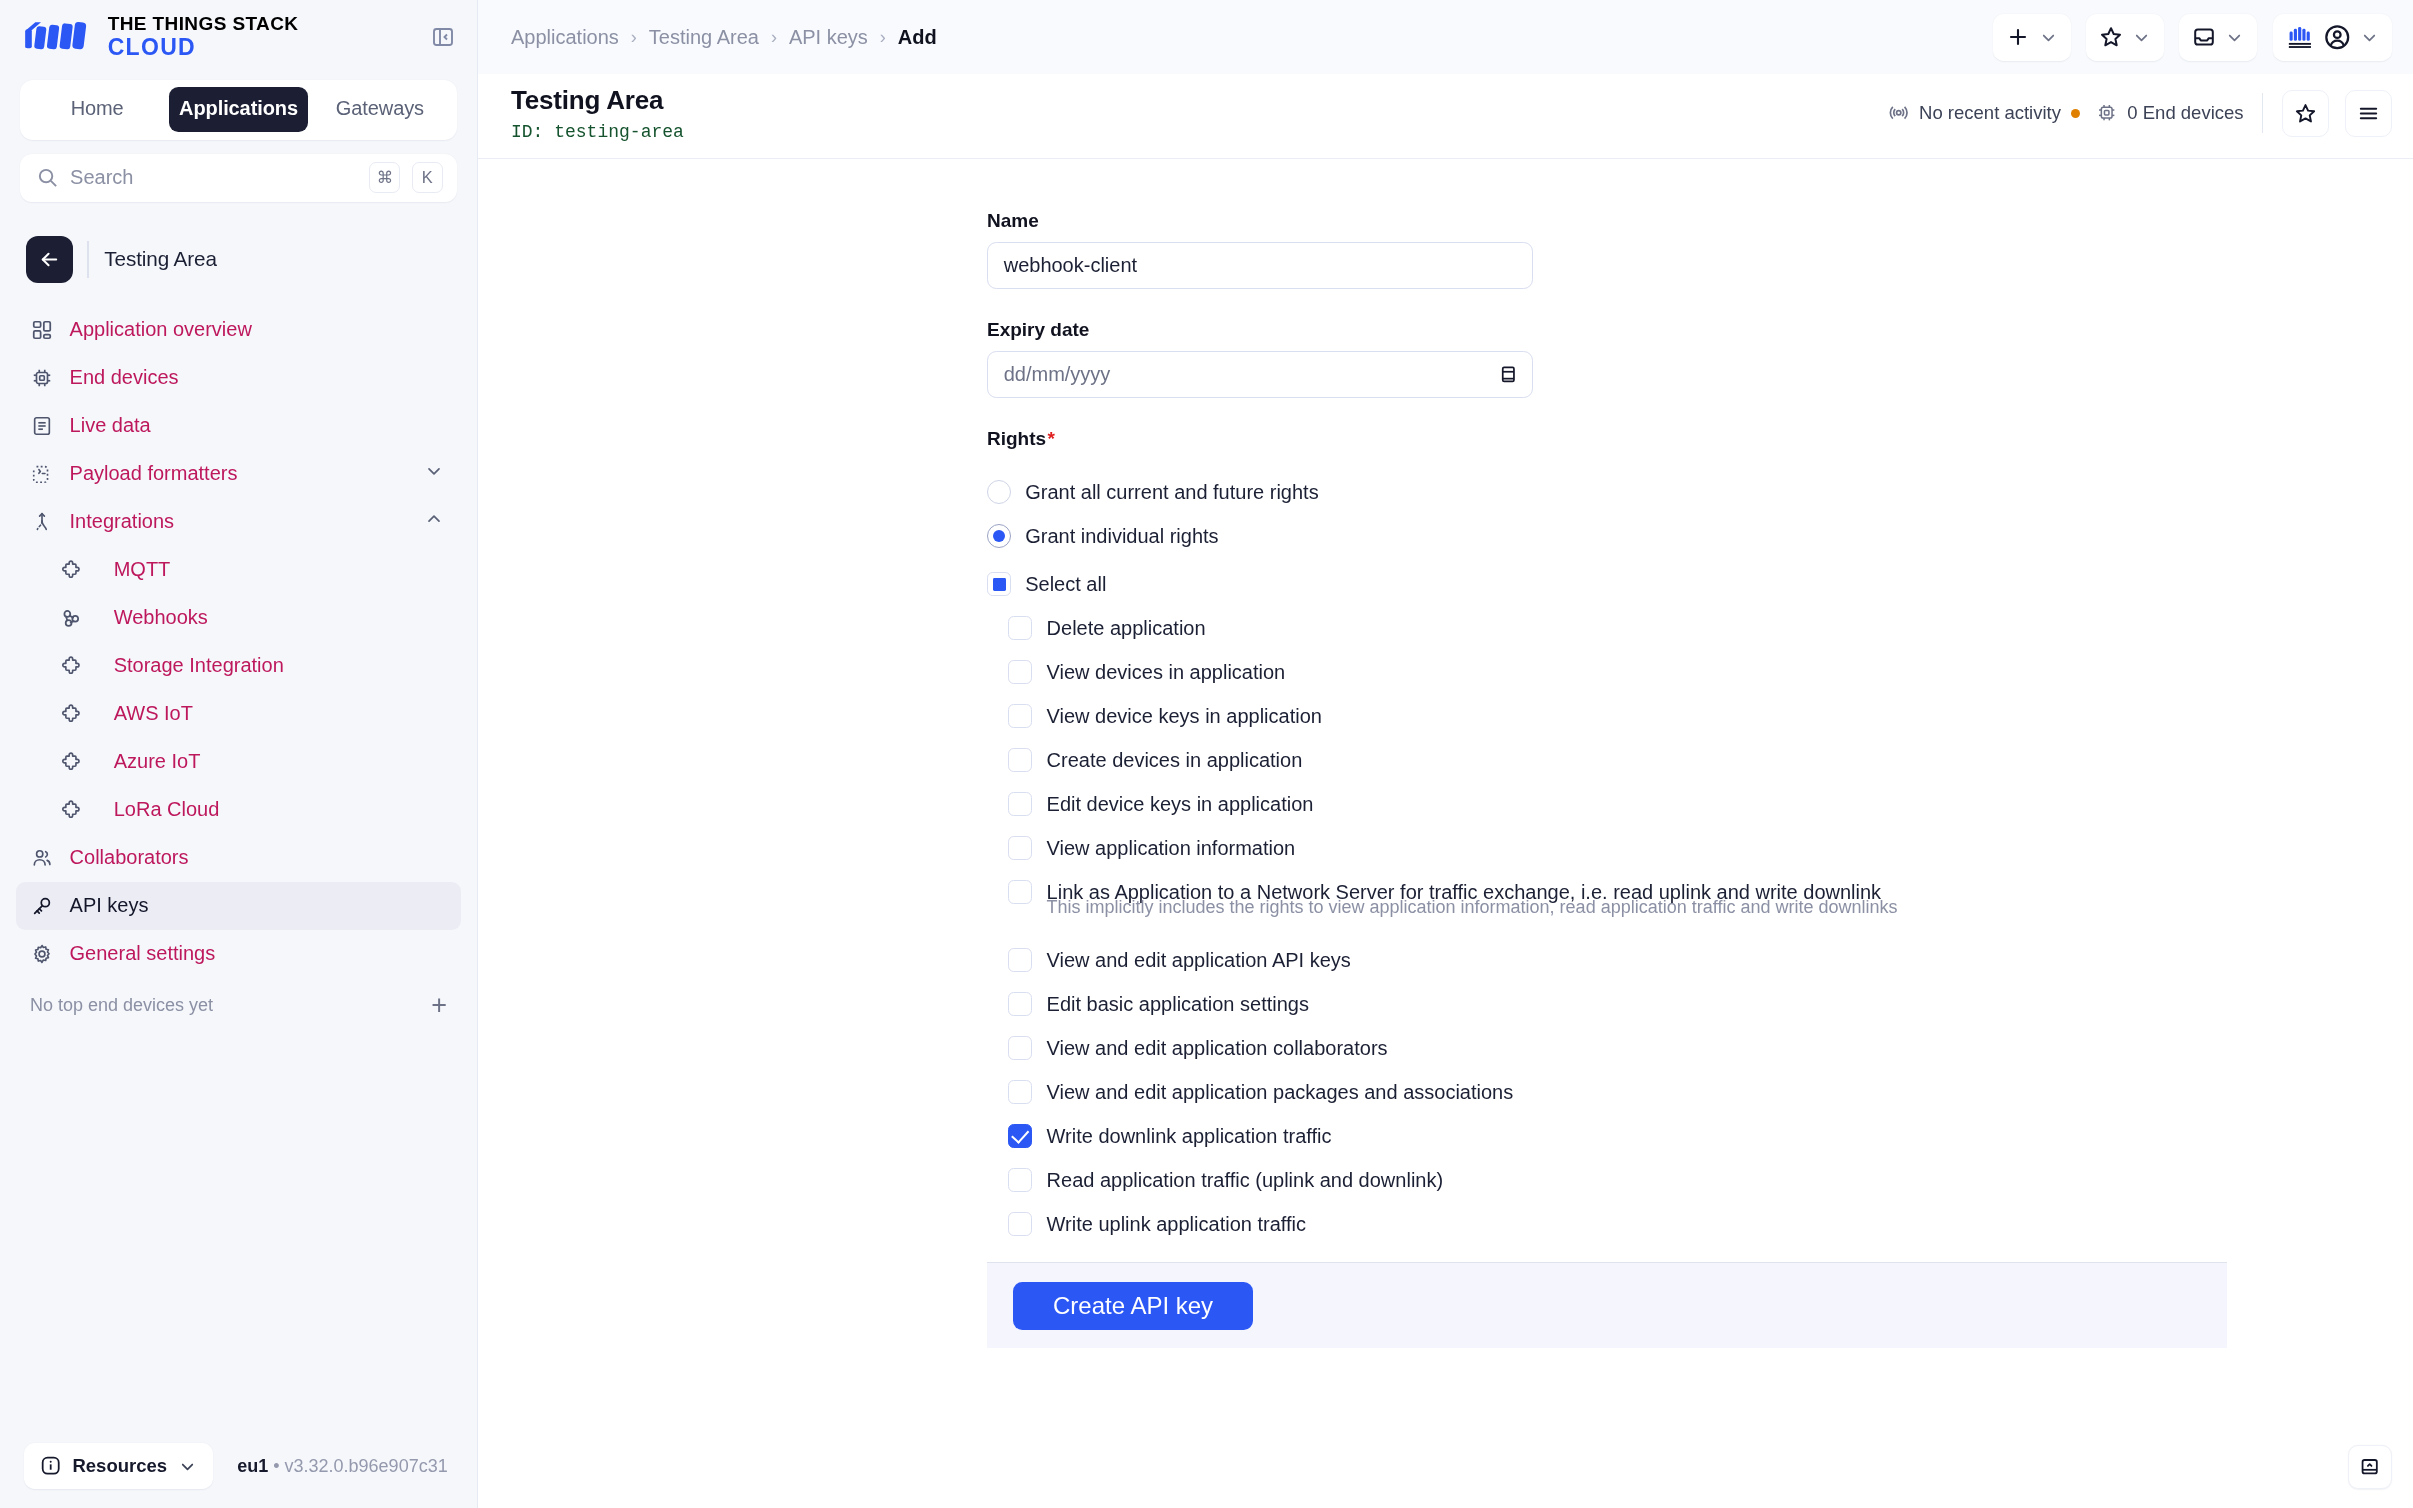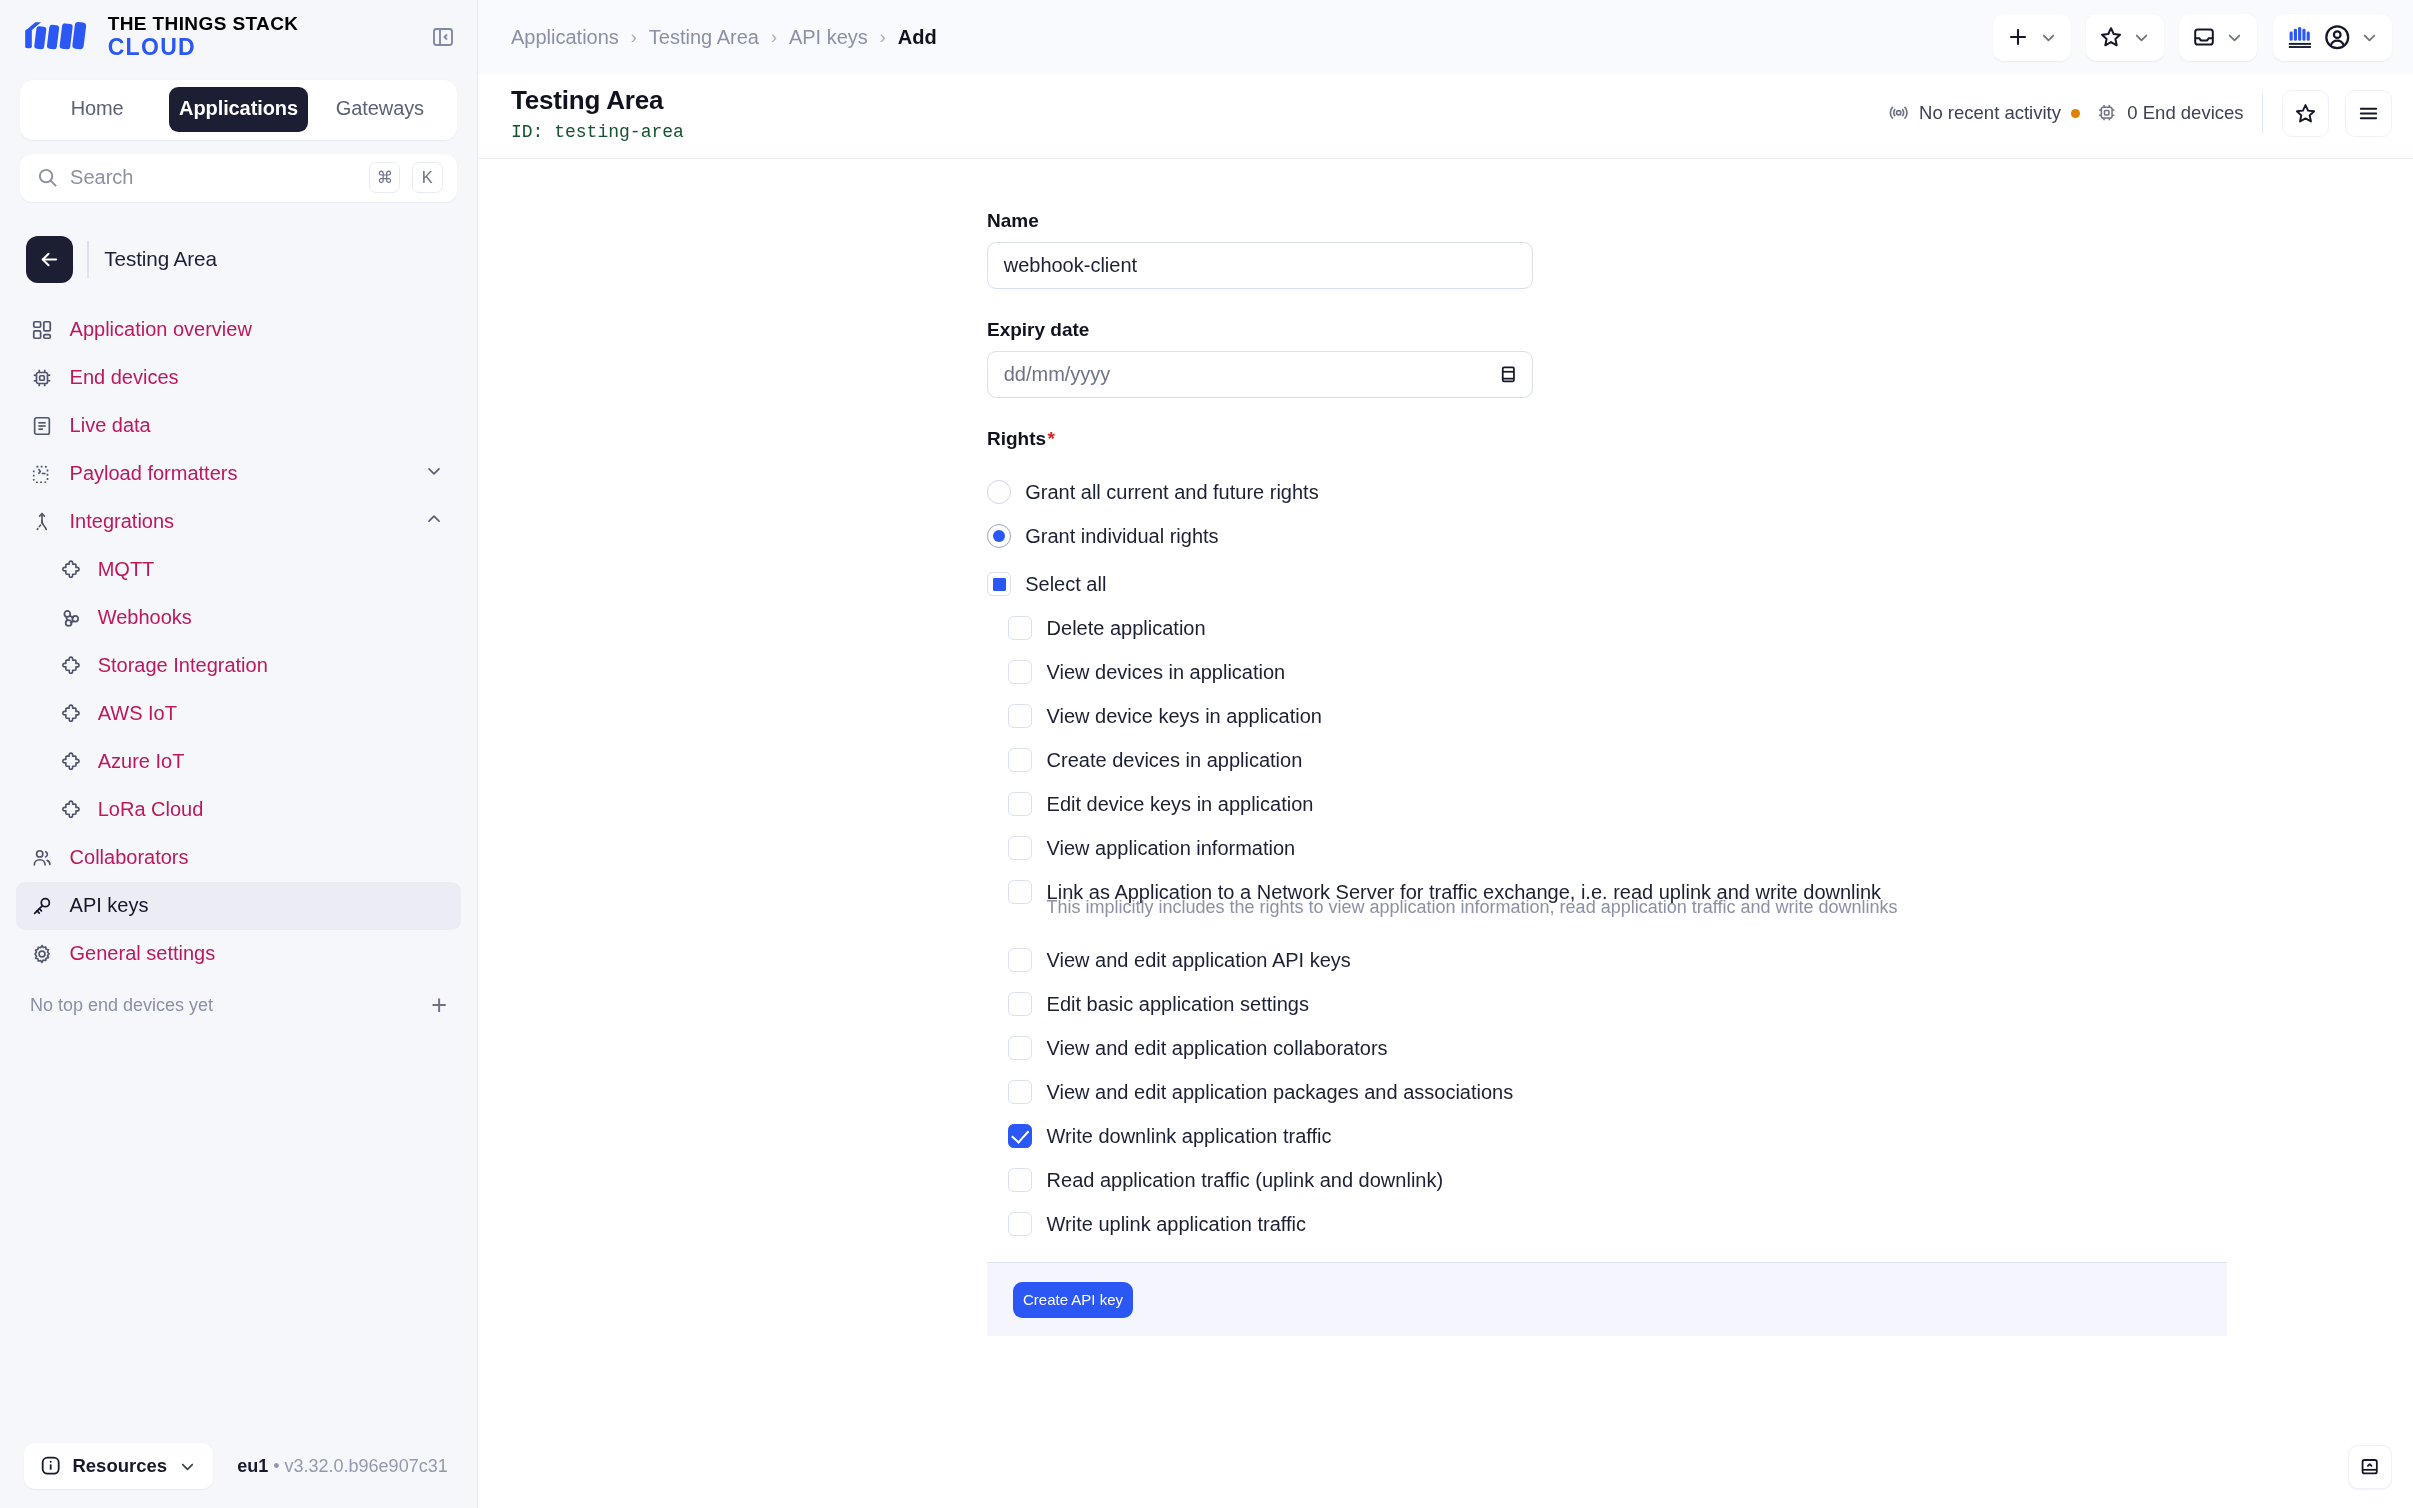"MQTT" .nav-item.sub { gap: 15px -> 31px }
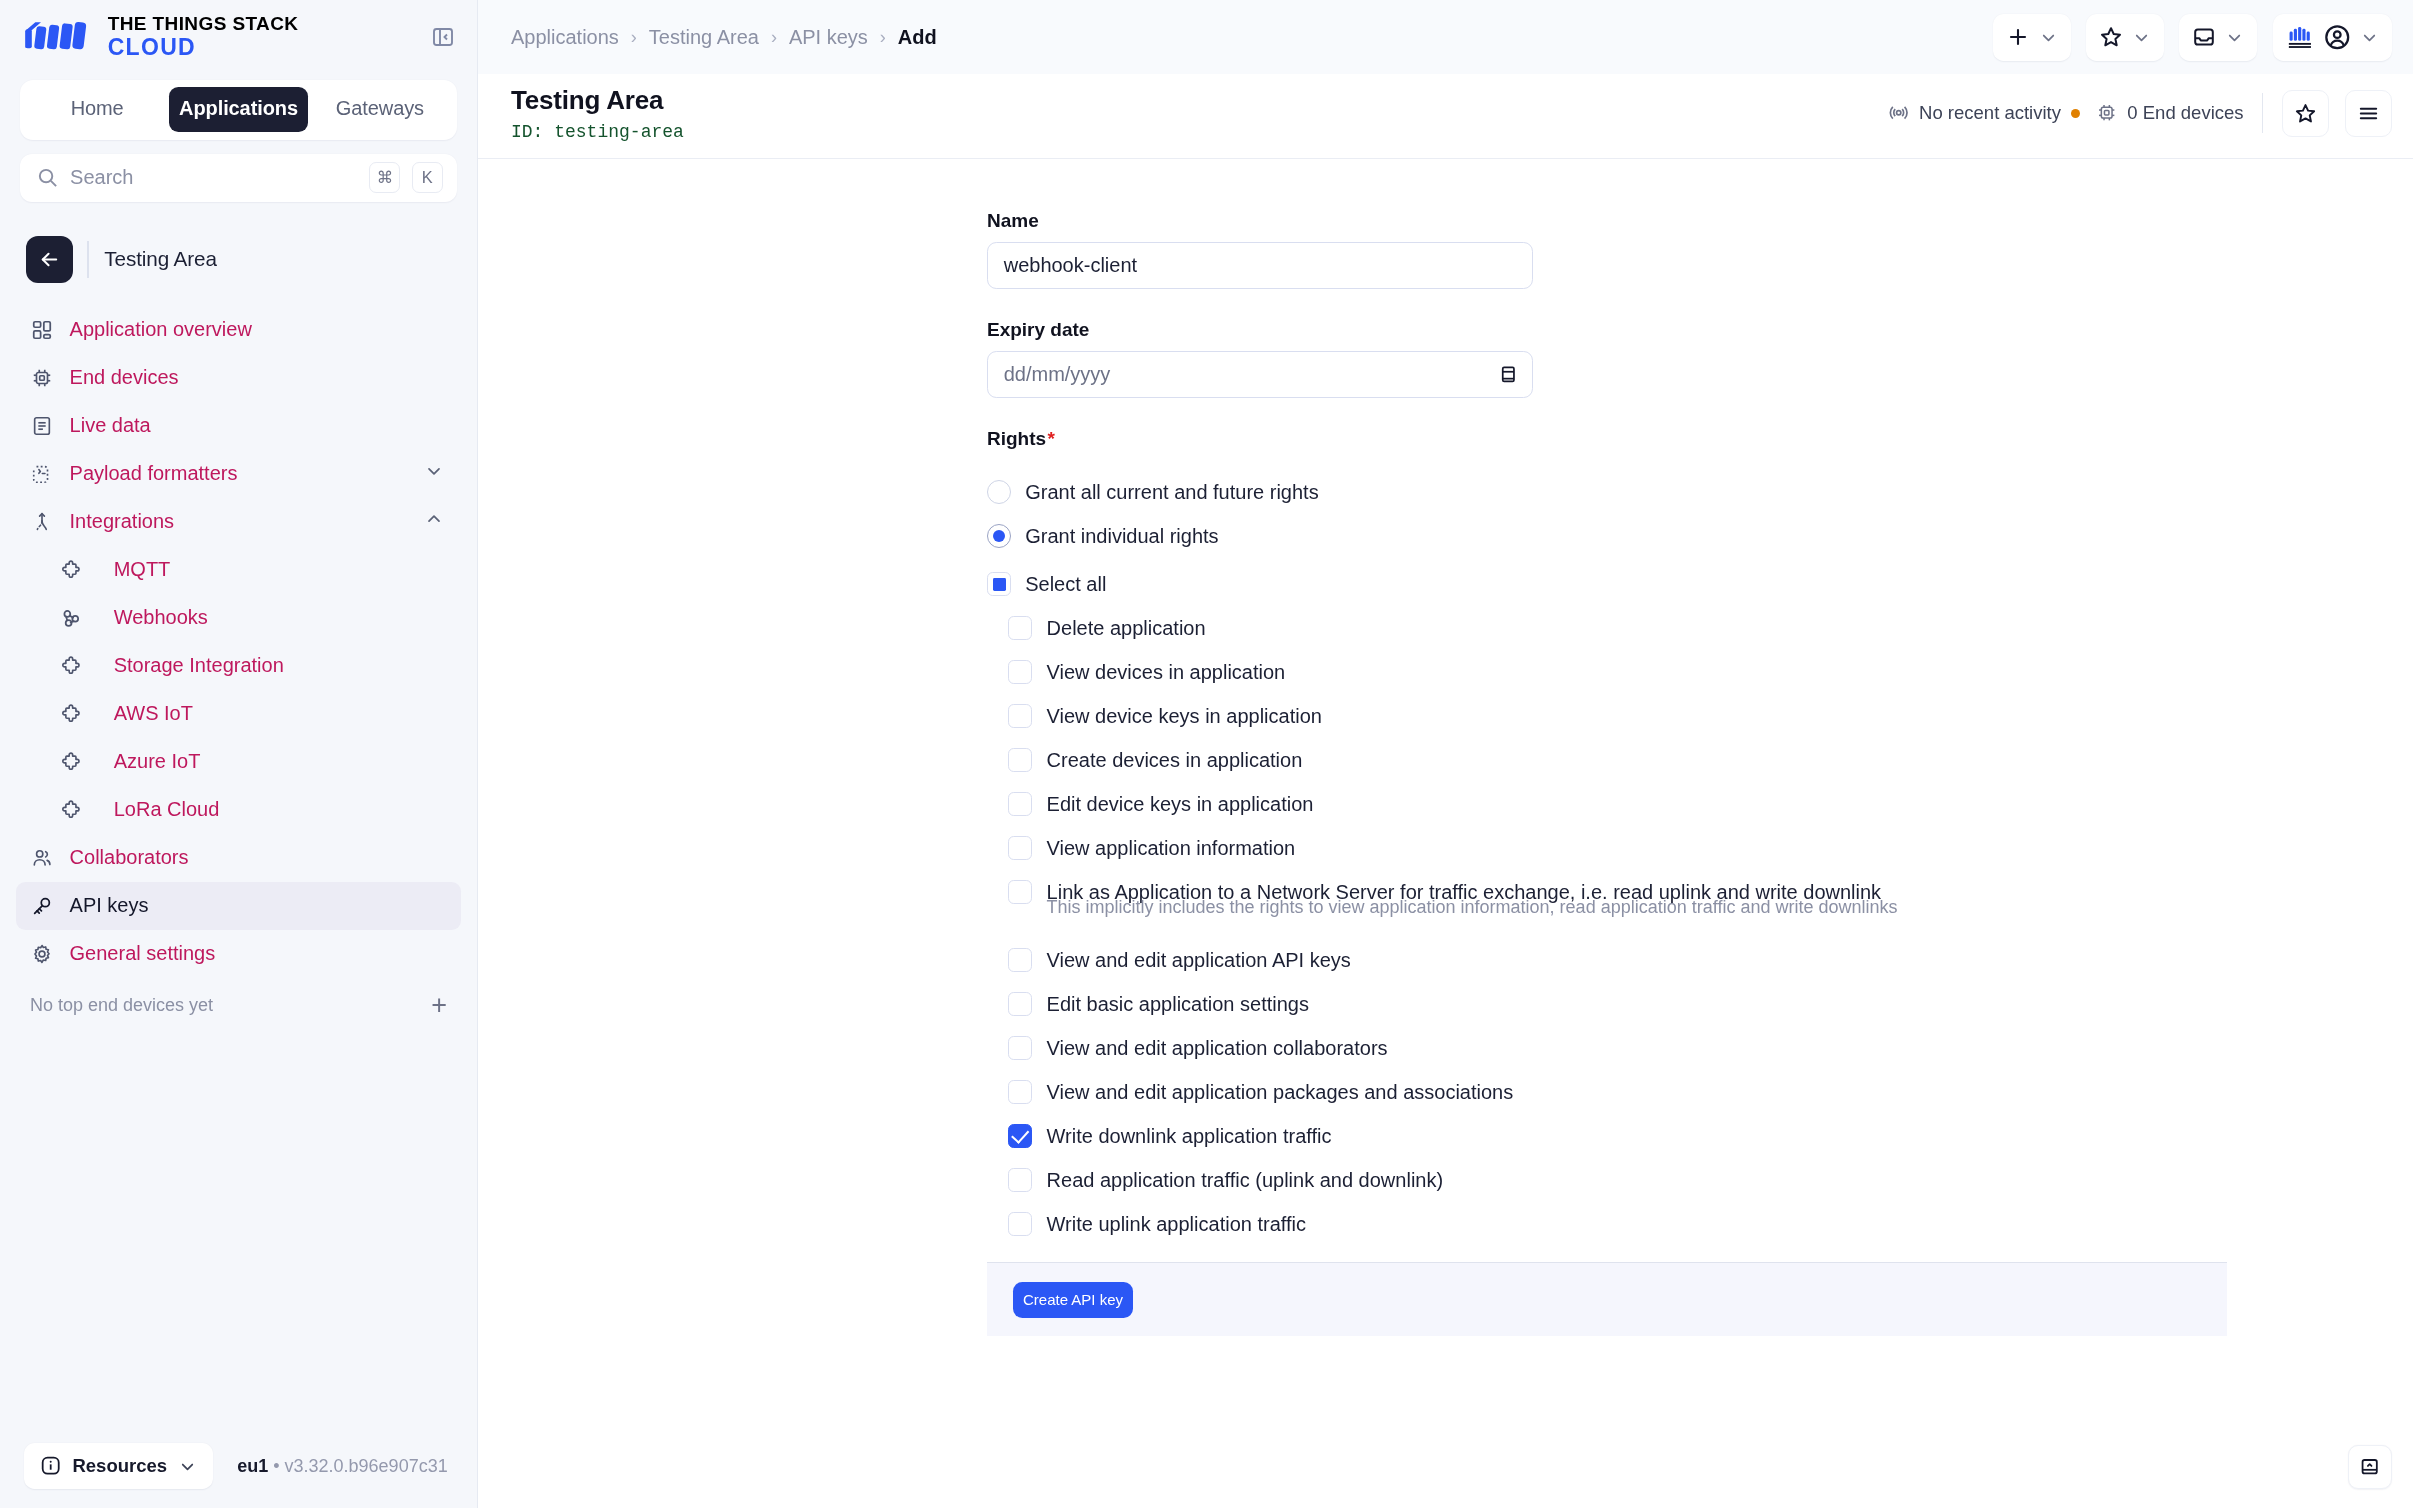"Create API key" .btn-primary { font-size: 15px -> 24px; height: 36px -> 48px; padding: 0 10px -> 0 40px }
